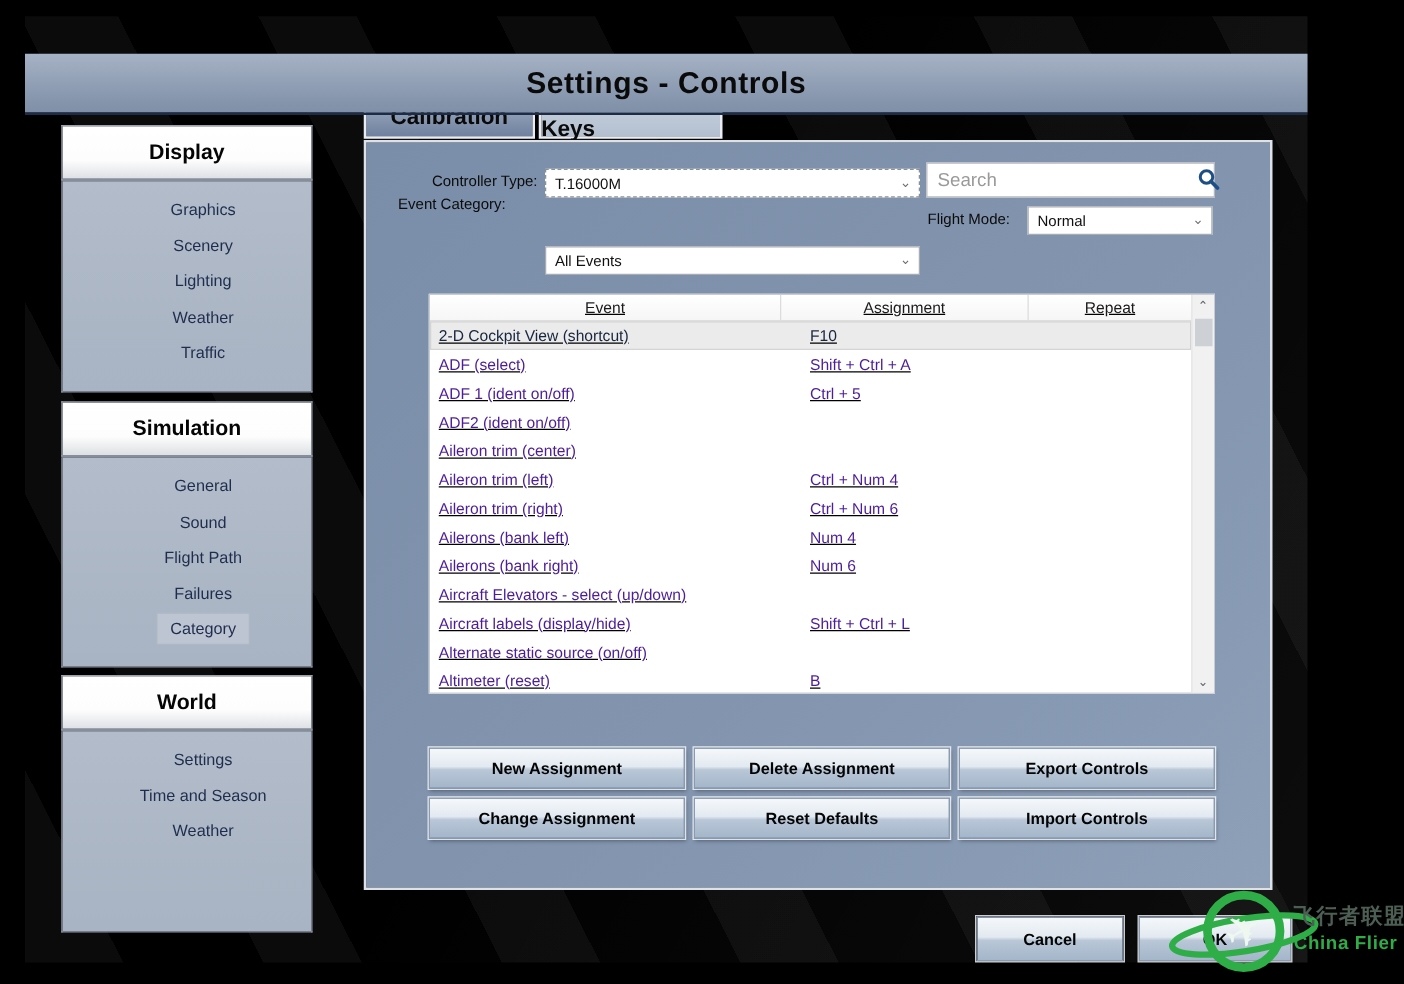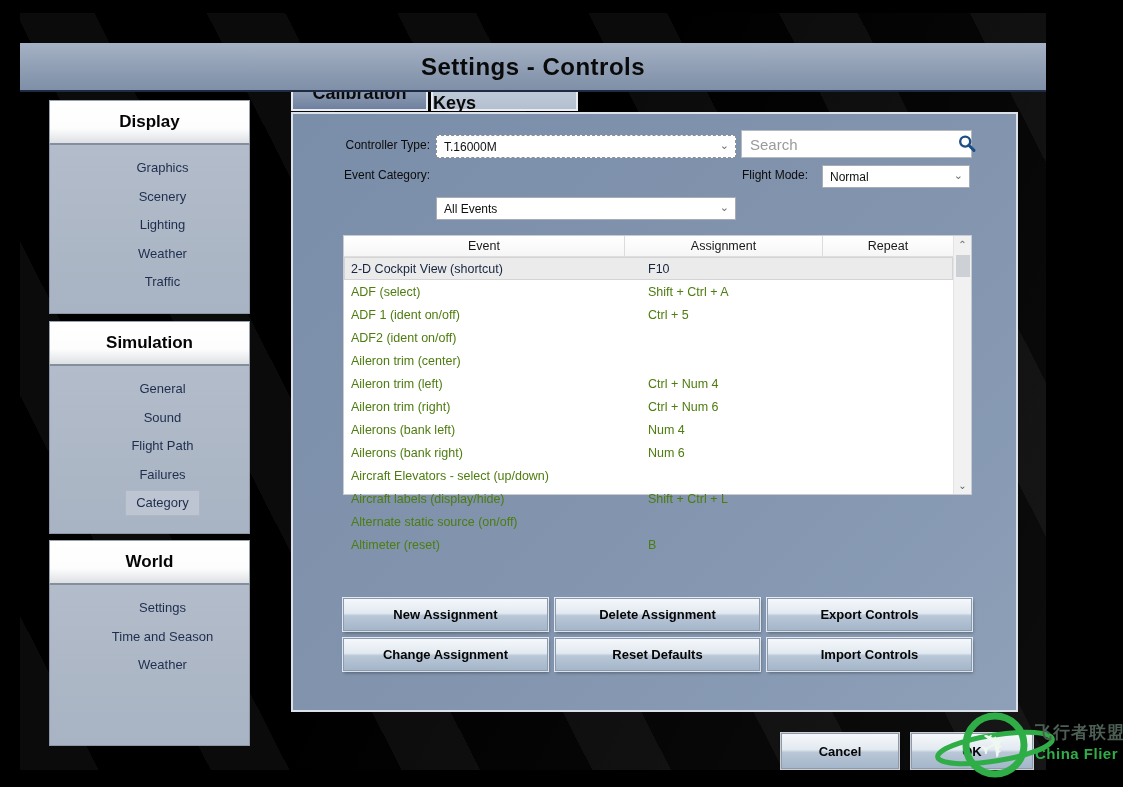"Event Category:" div.flabel { text-align: none -> center; top: 54px -> 42px }
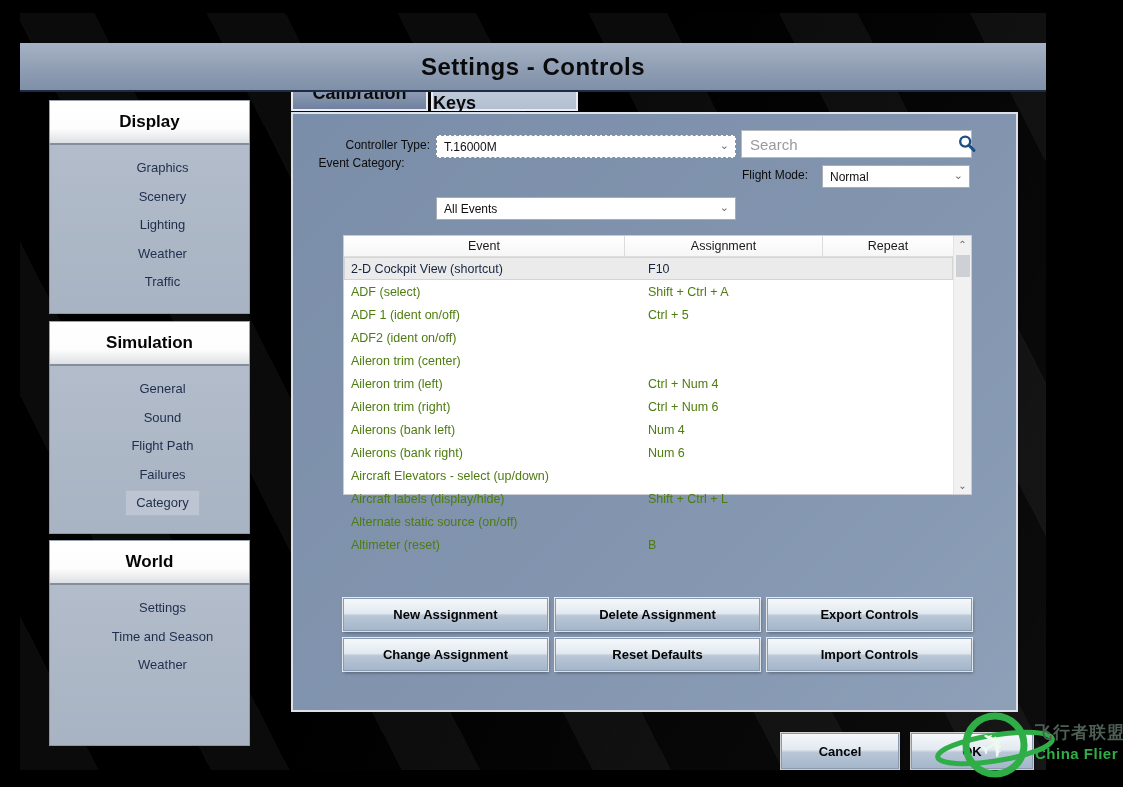"Event" .table { height: 260px -> 320px; text-decoration: none -> underline }
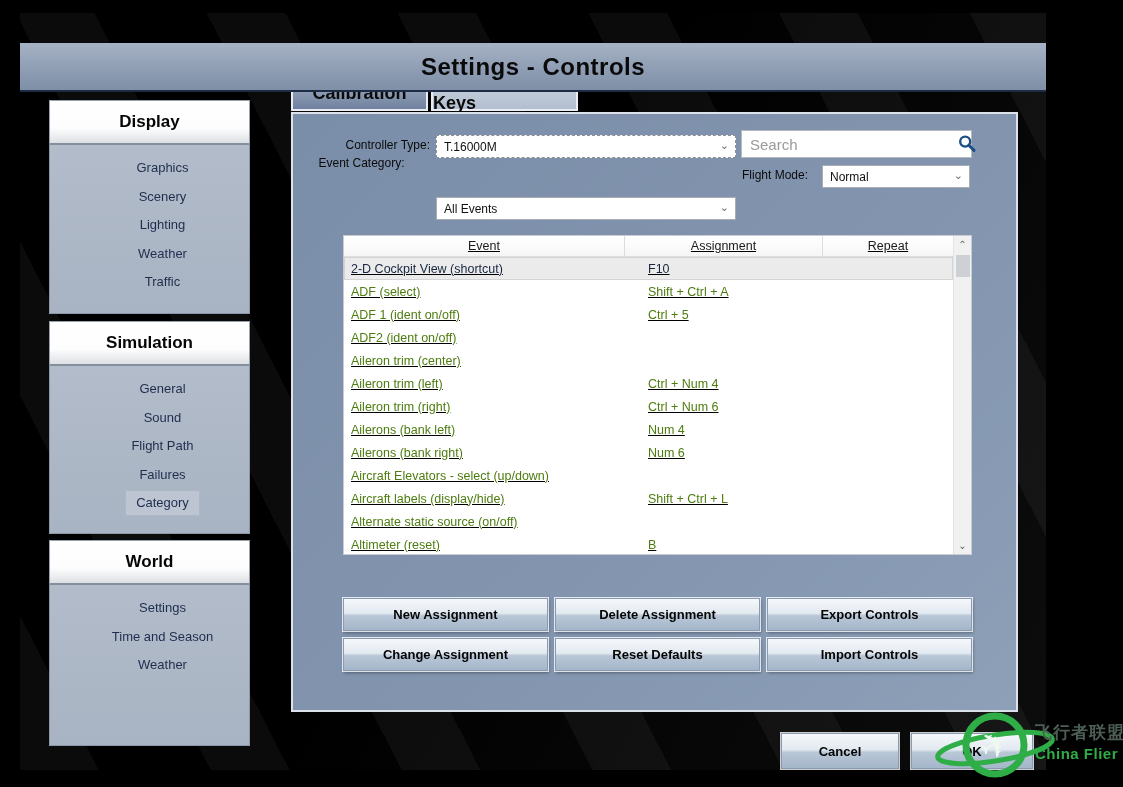"ADF (select)" .trow { color: #4d7c0f -> #4c1d95 }
